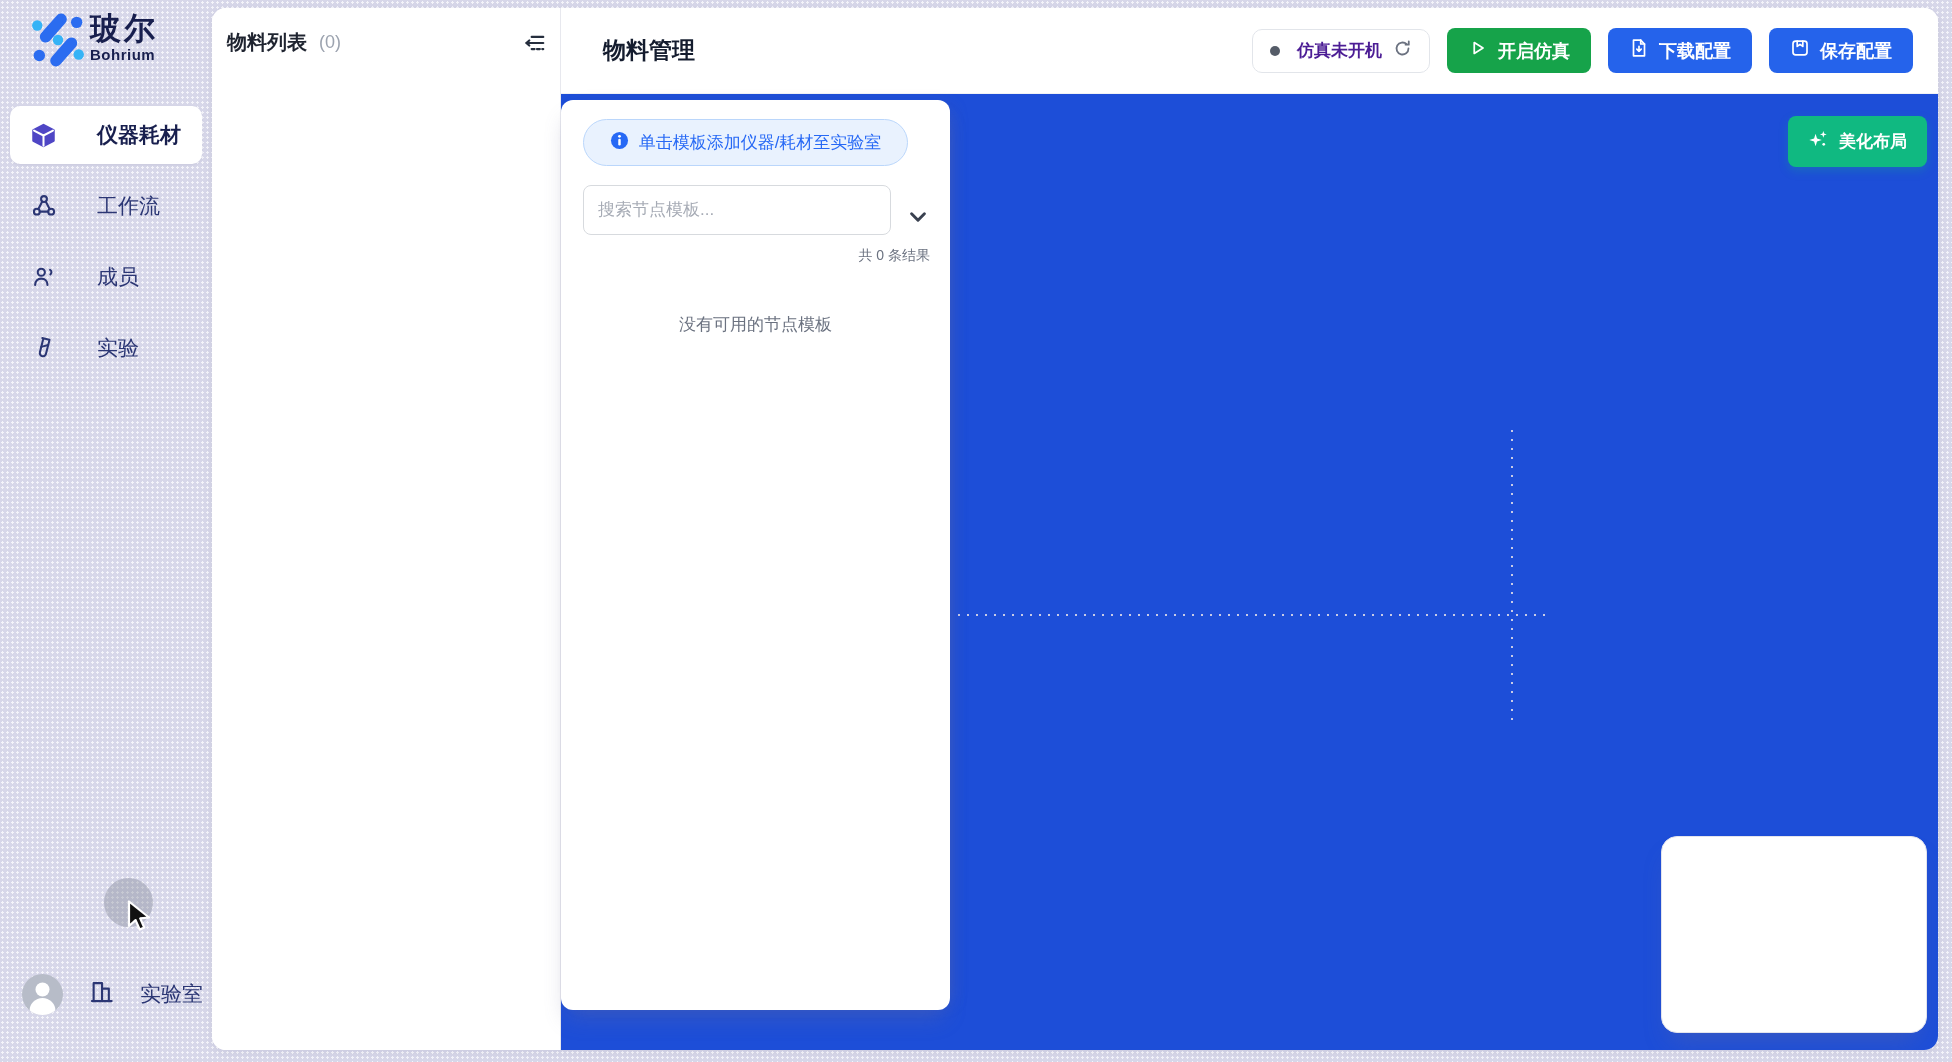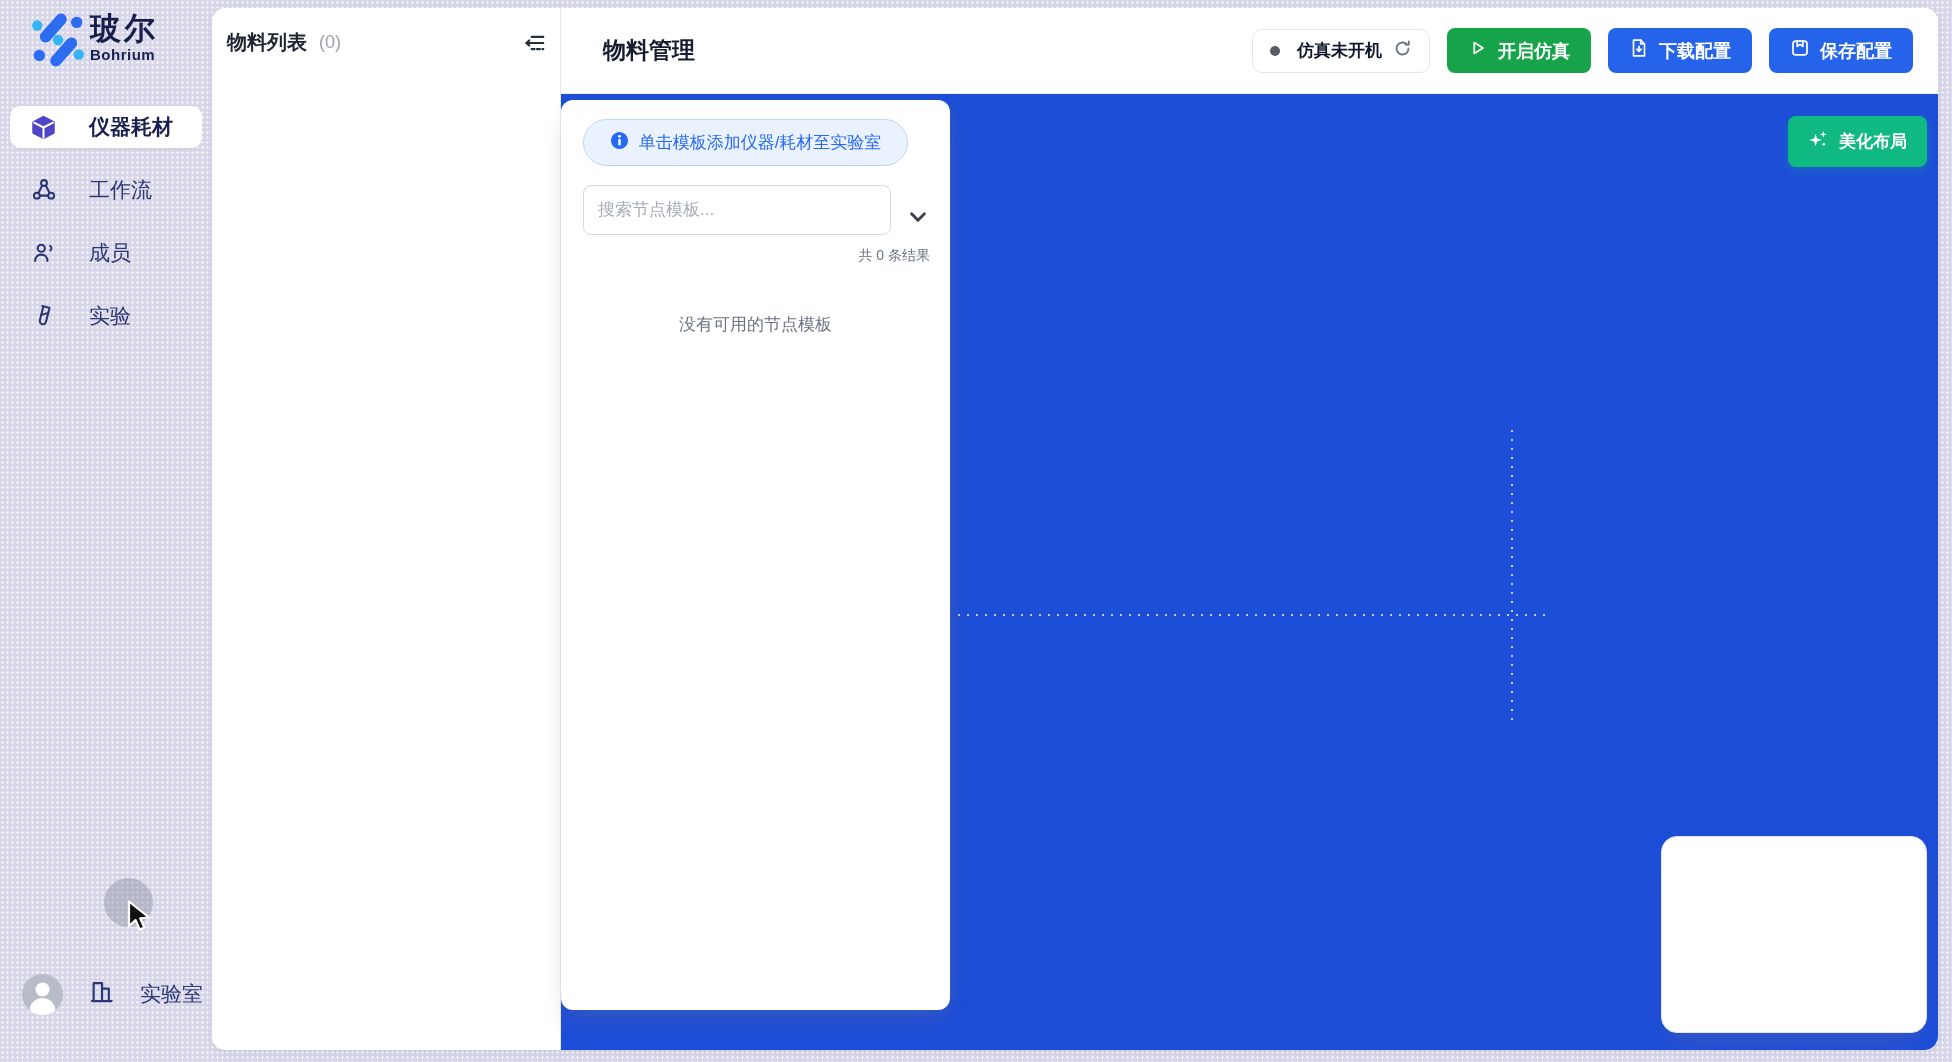"仿真未开机" .status-text { color: #0f172a -> #4c1d95 }
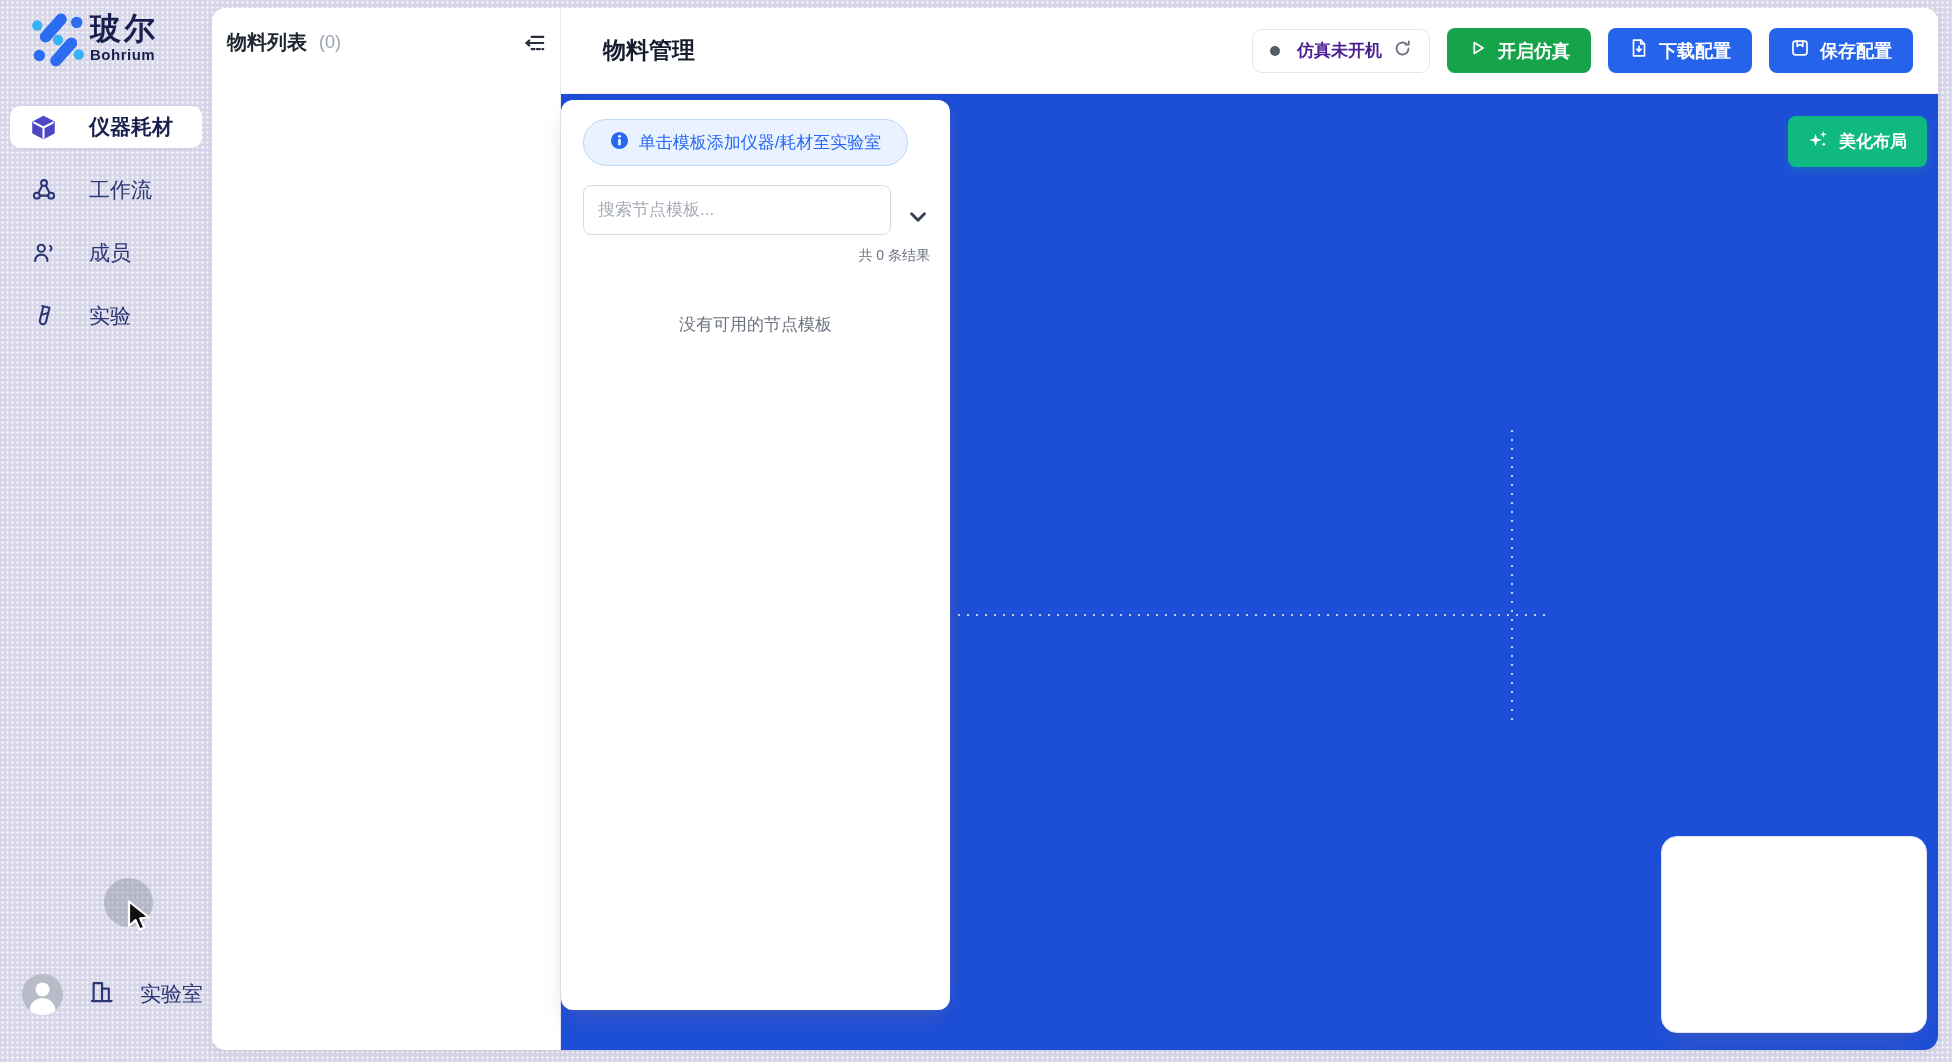"仪器耗材" .nav-item { gap: 32px -> 40px; height: 42px -> 58px; margin-bottom: 21px -> 13px }
